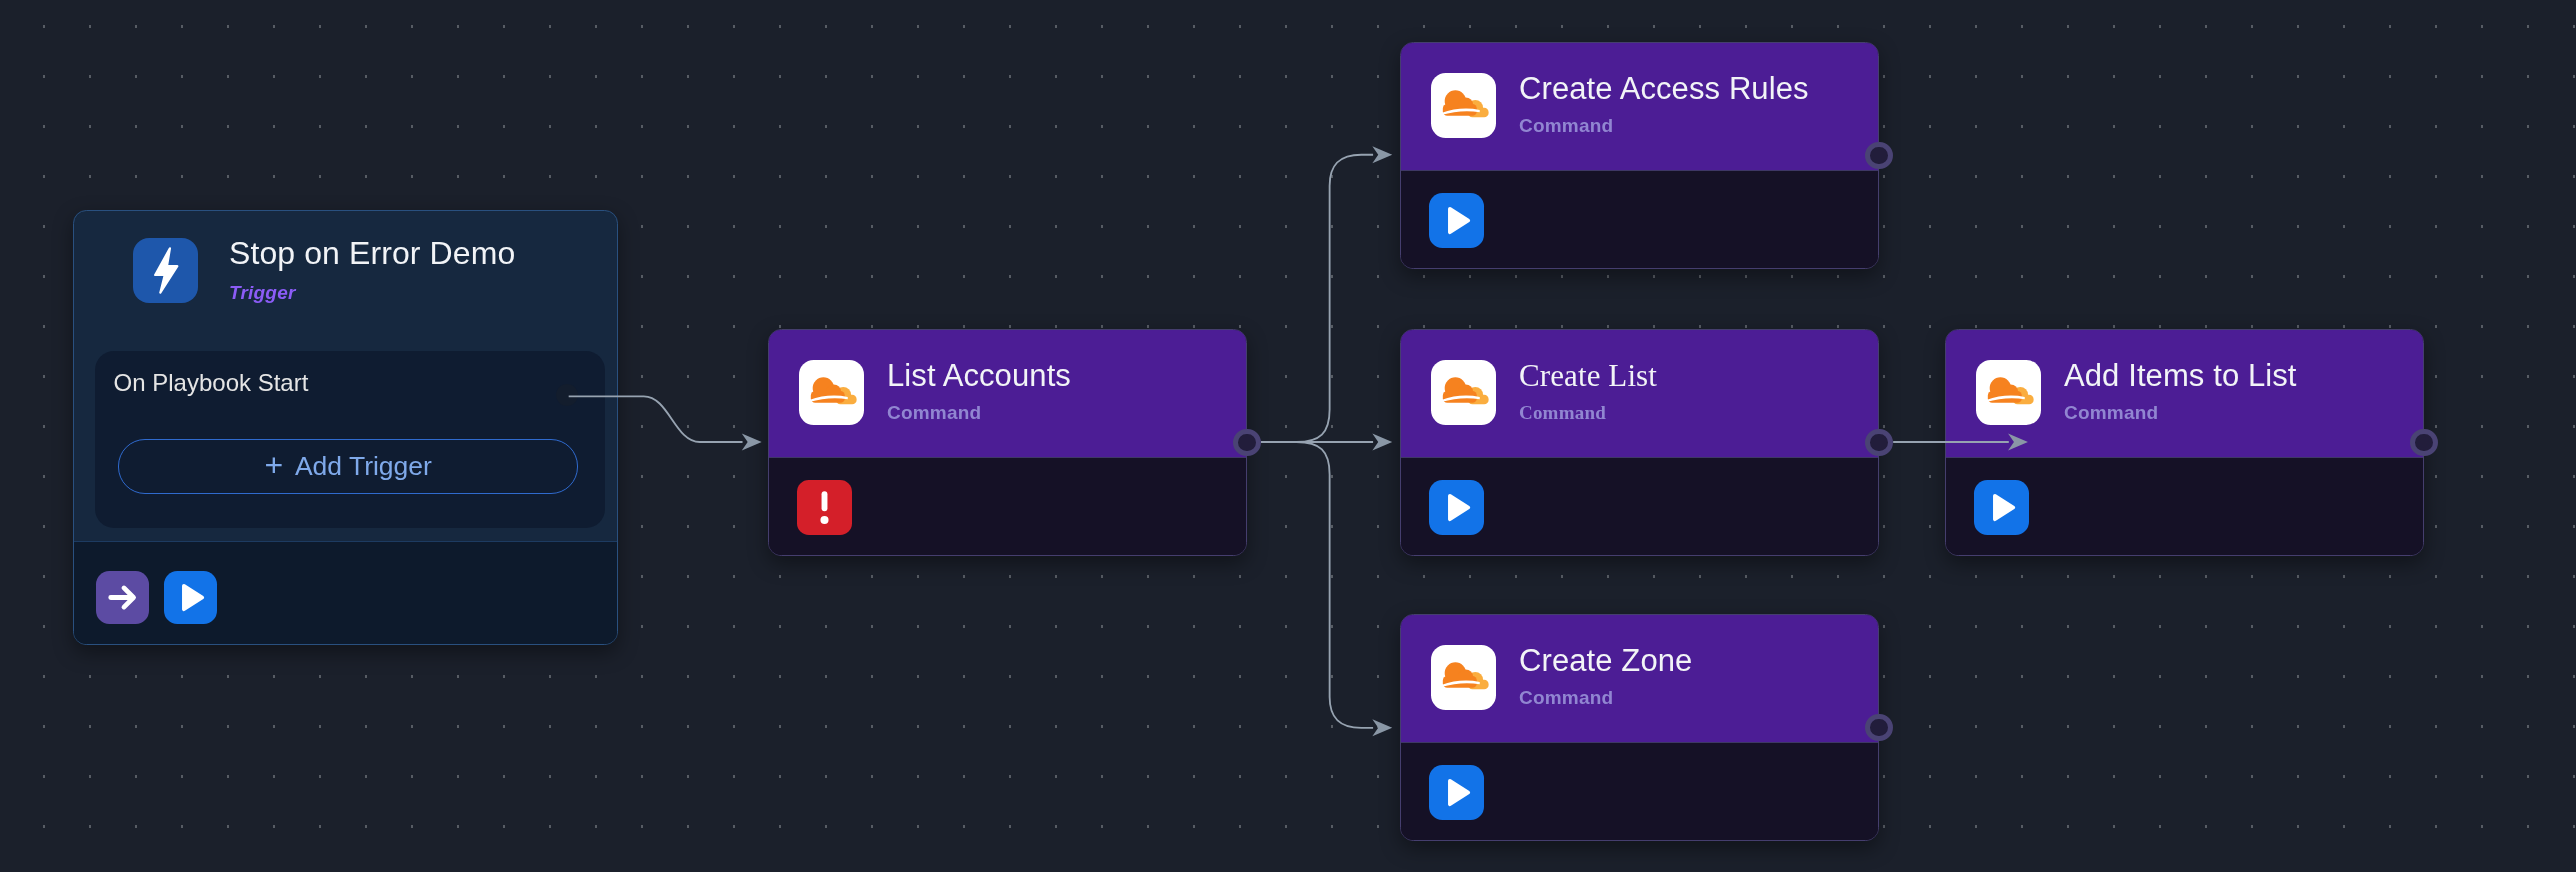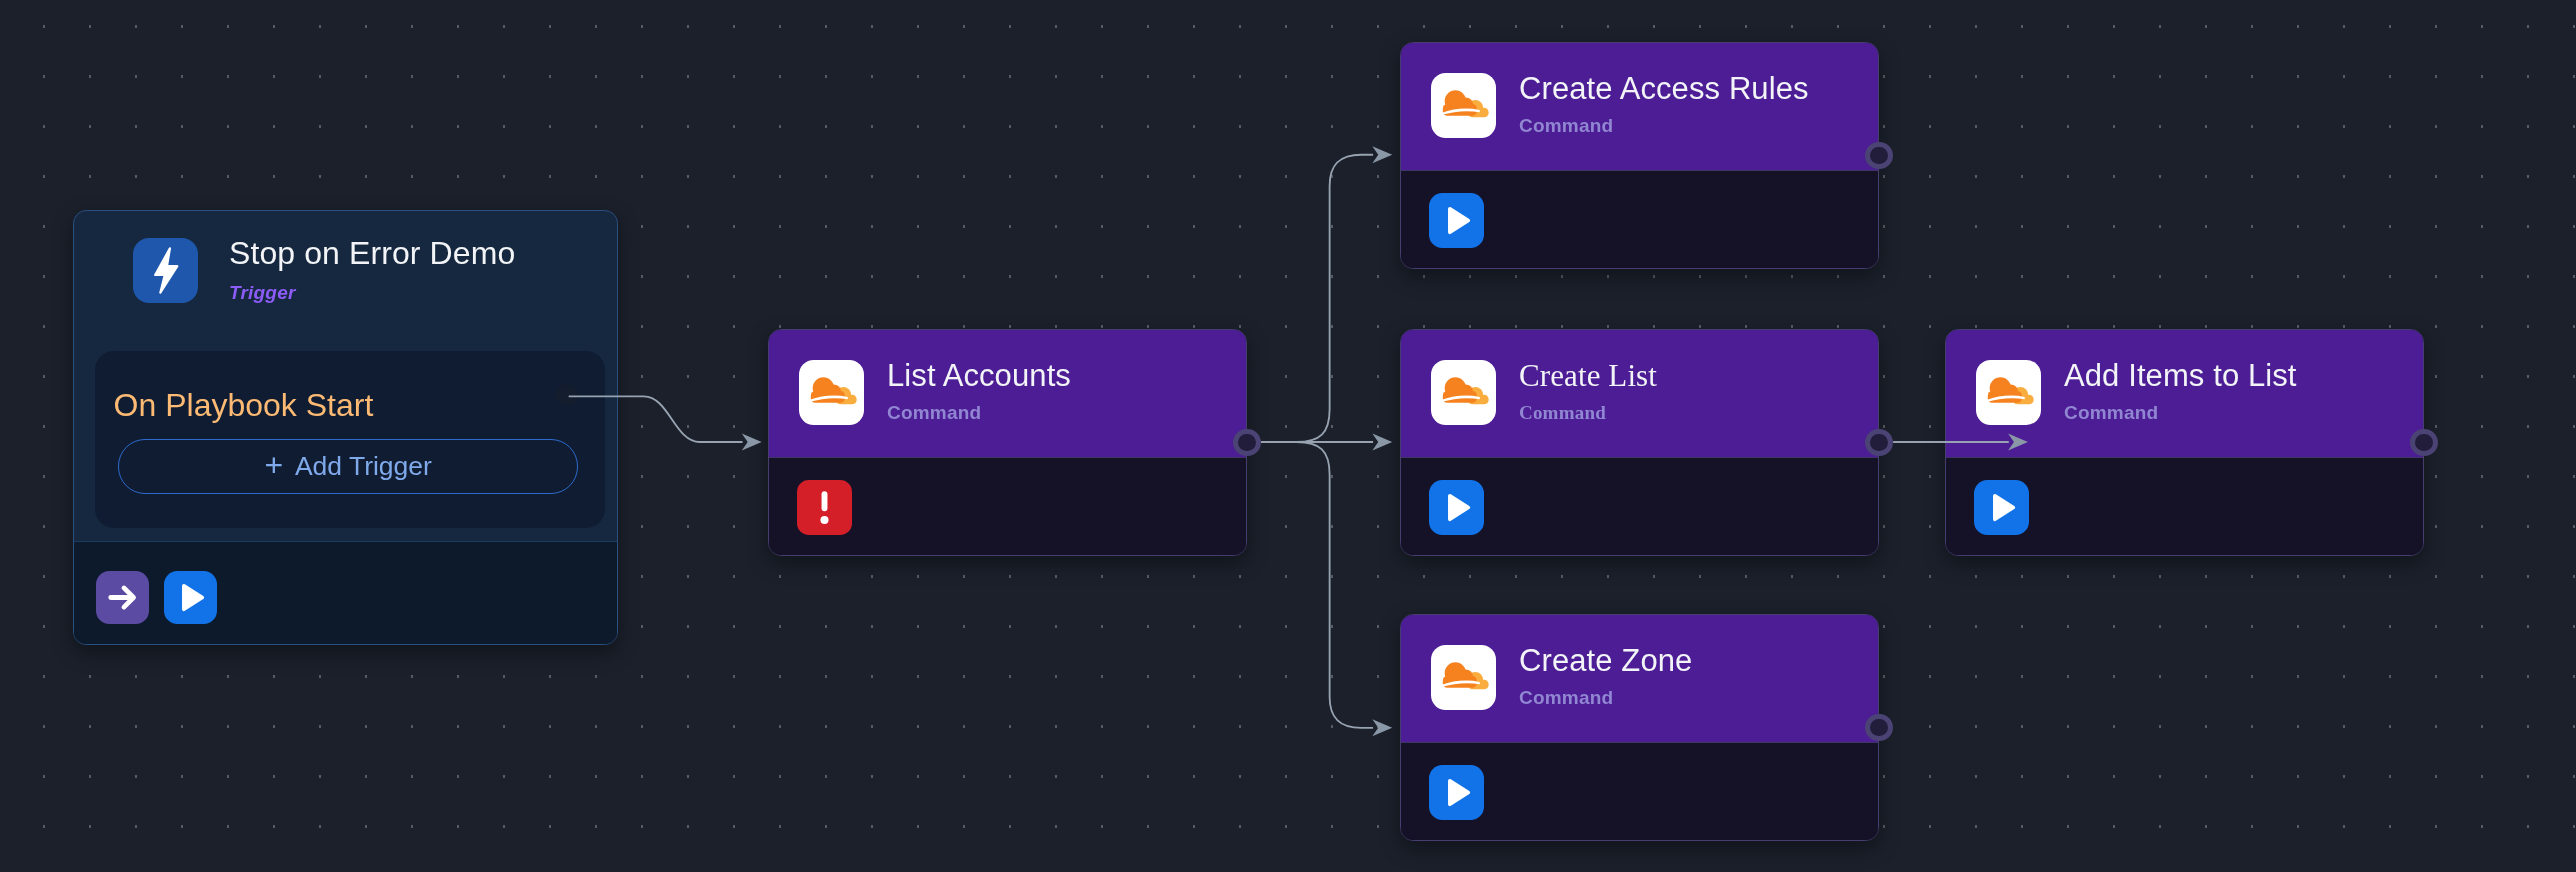"On Playbook Start" .trigger-item-label { color: #fdba74 -> #e5e5e5; font-size: 32px -> 24px; top: 36px -> 18px }
